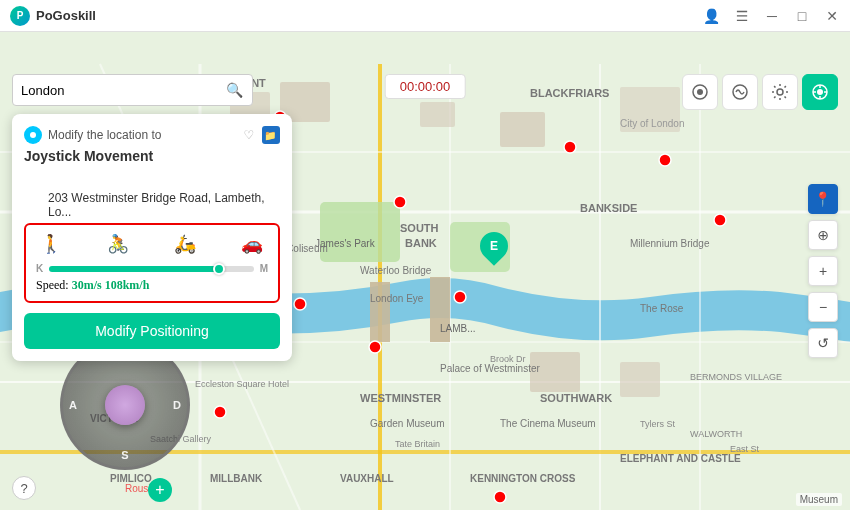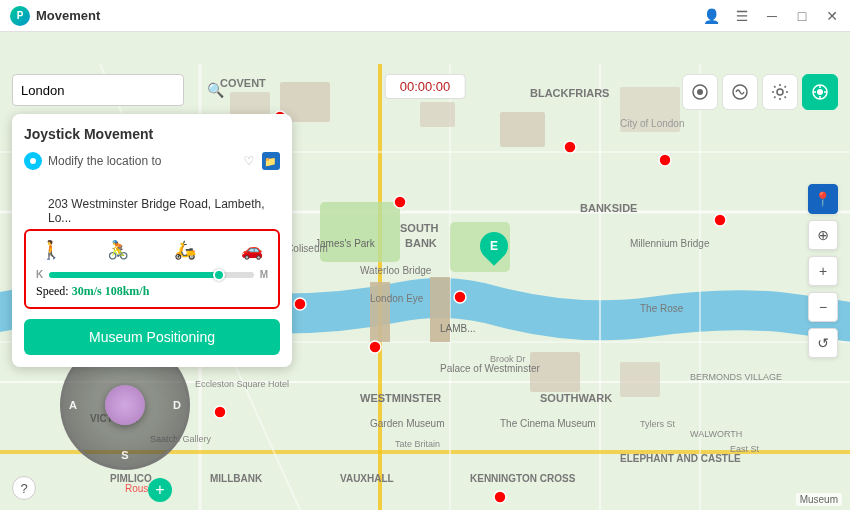"Movement" span { text: Movement -> PoGoskill }
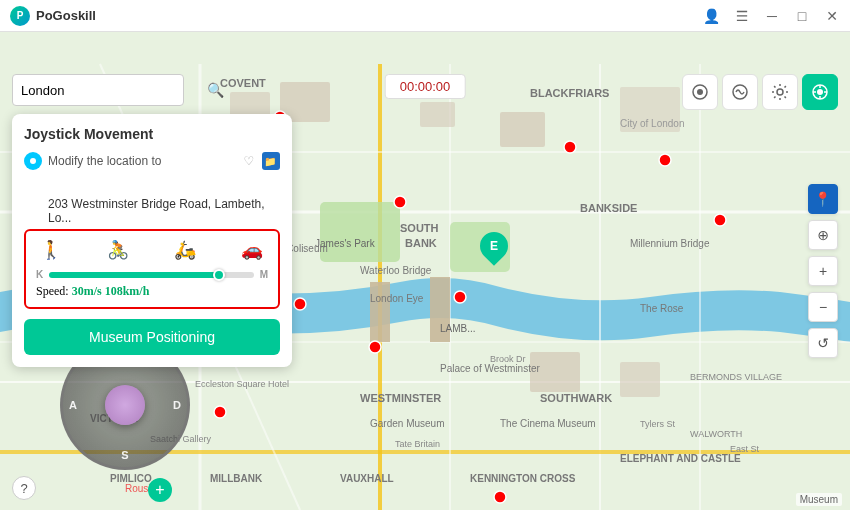"London" #search-bar { gap: 10px -> 18px; width: 172px -> 241px }
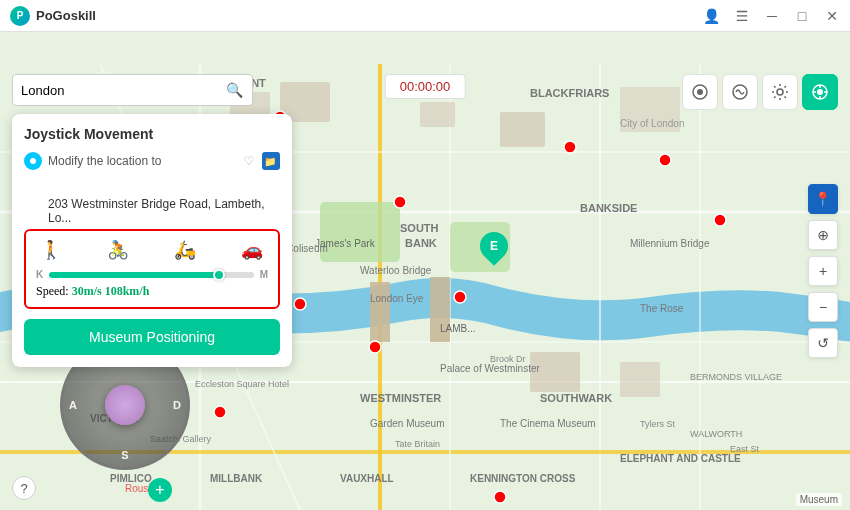"Joystick Movement" div { order: before "Modify the location to" -> after "Modify the location to" }
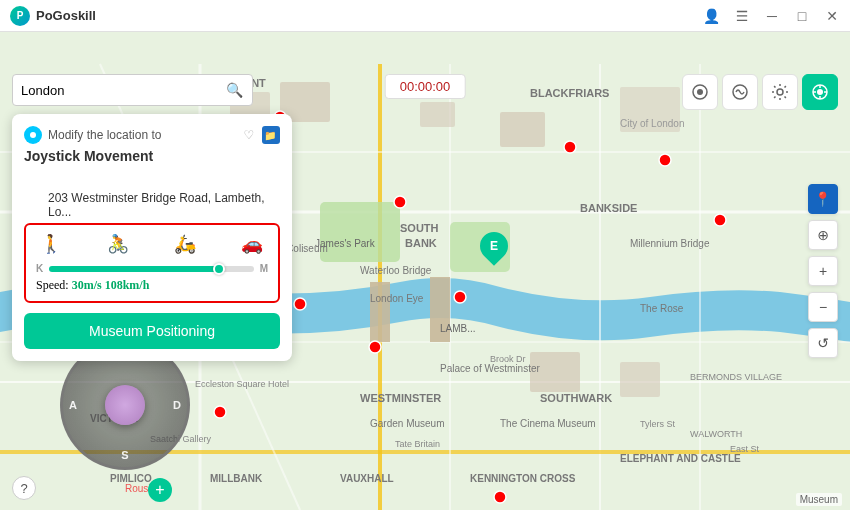"Museum Positioning" button { text: Museum -> Modify }
